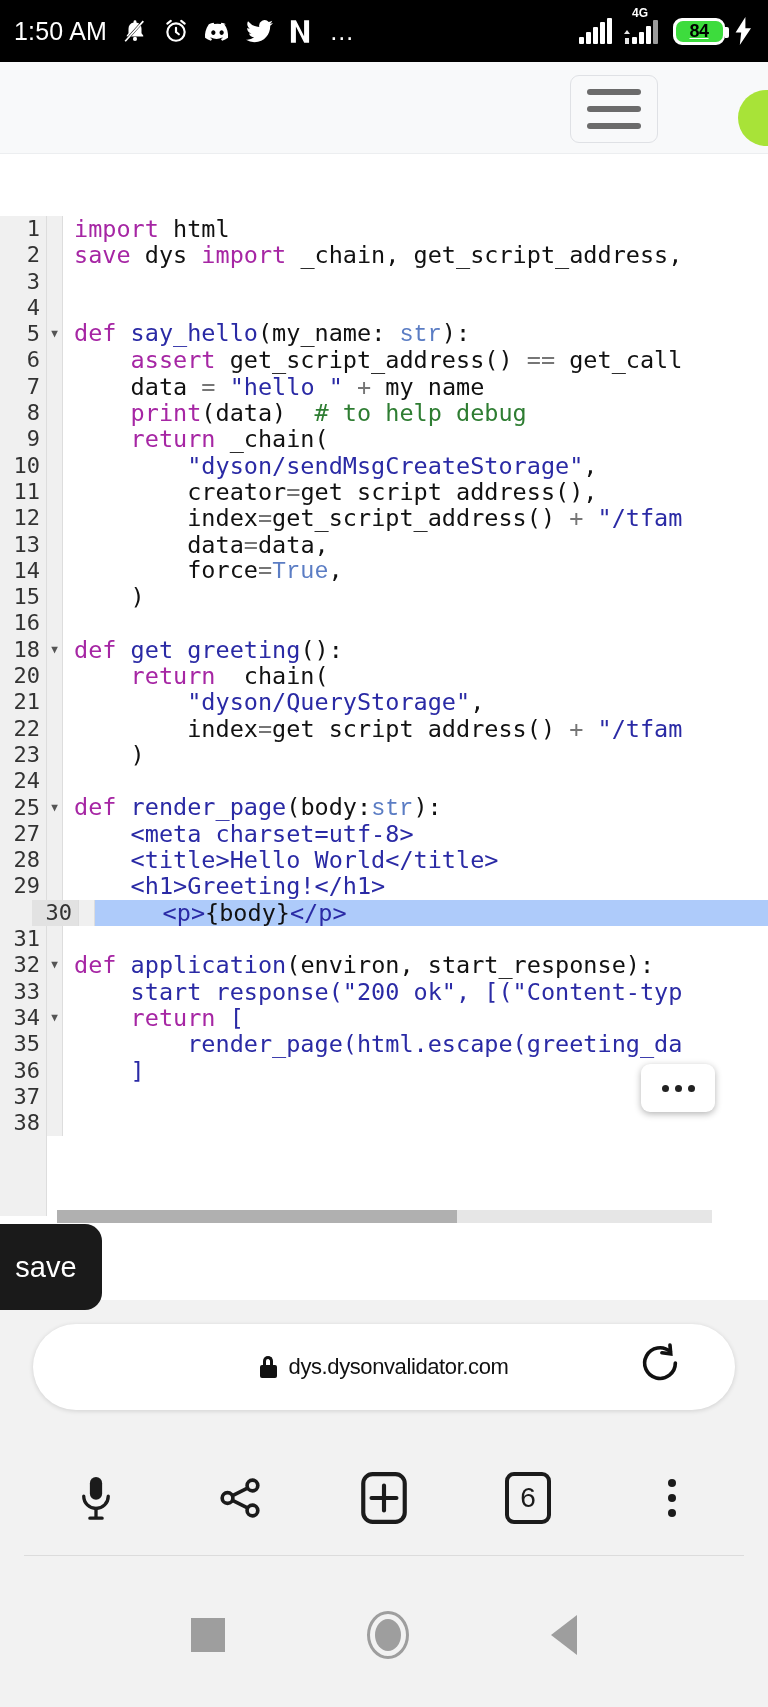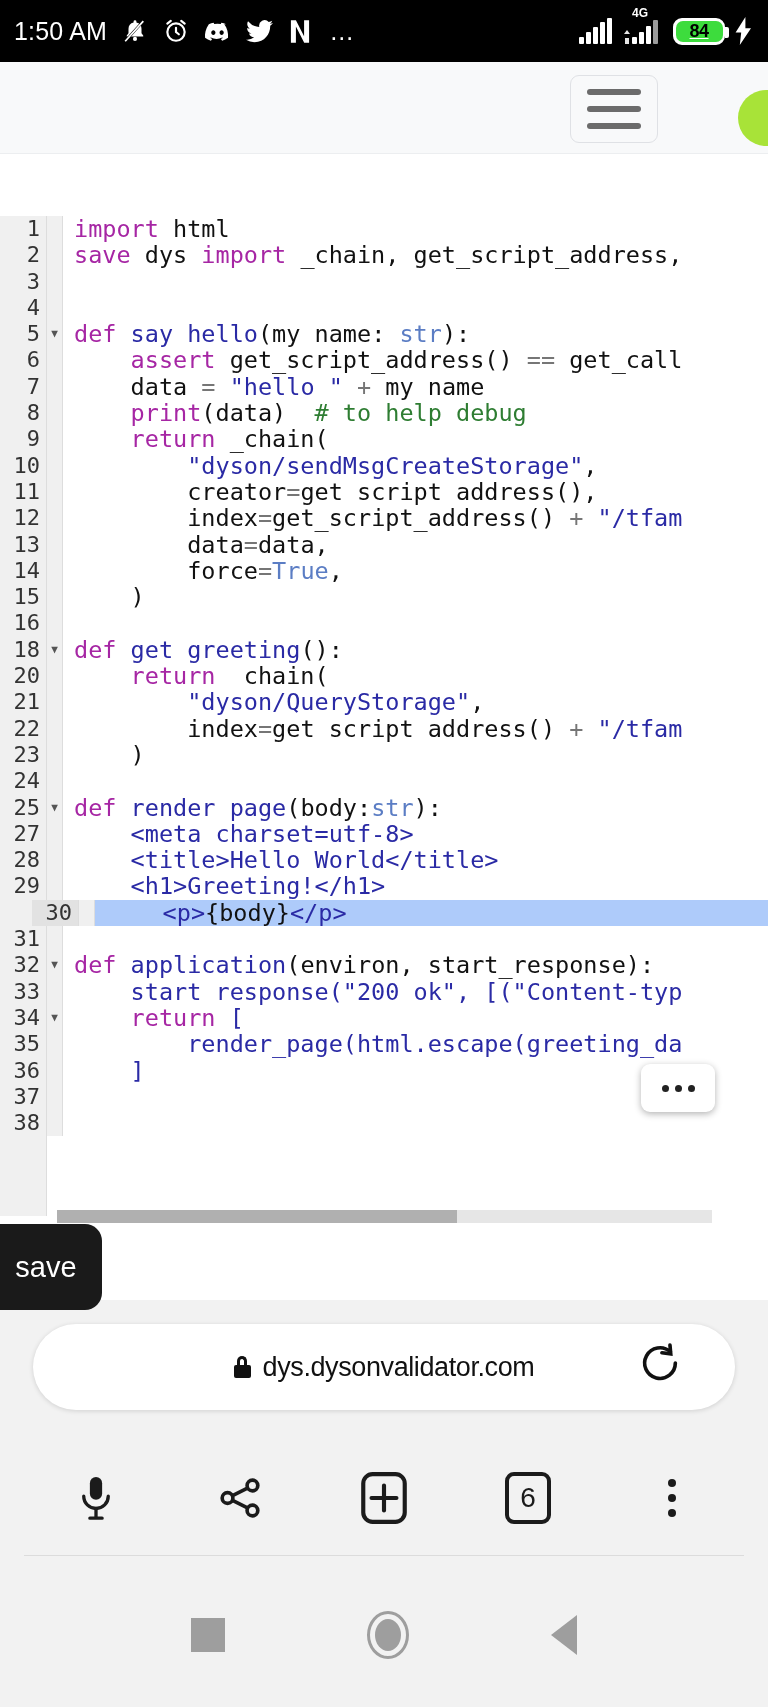"str" .typ { font-family: none -> Liberation Mono, monospace }
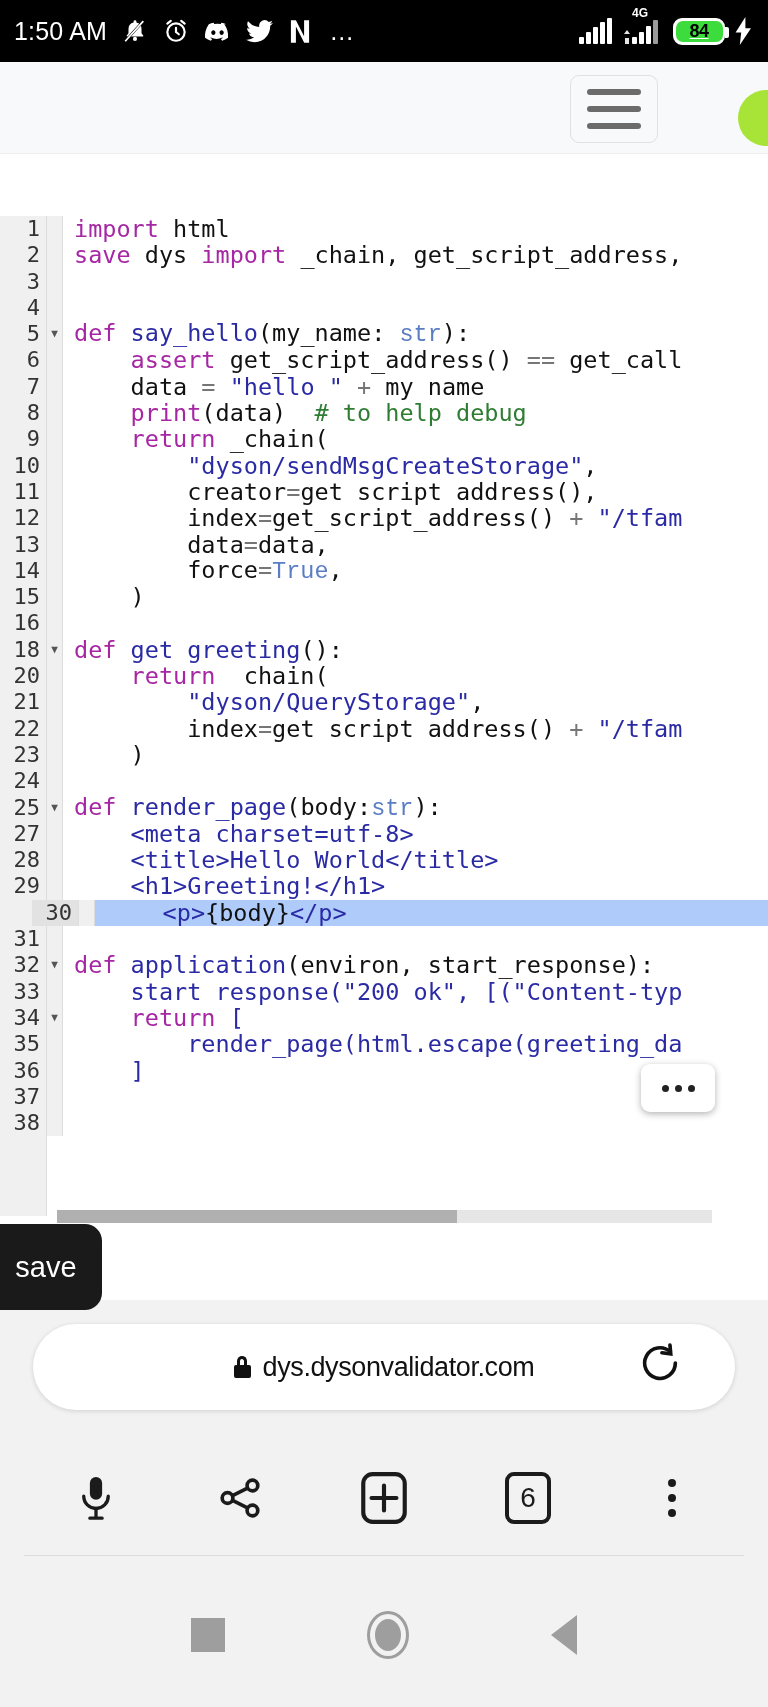"dys.dysonvalidator.com" .url { font-size: 27px -> 22px }
